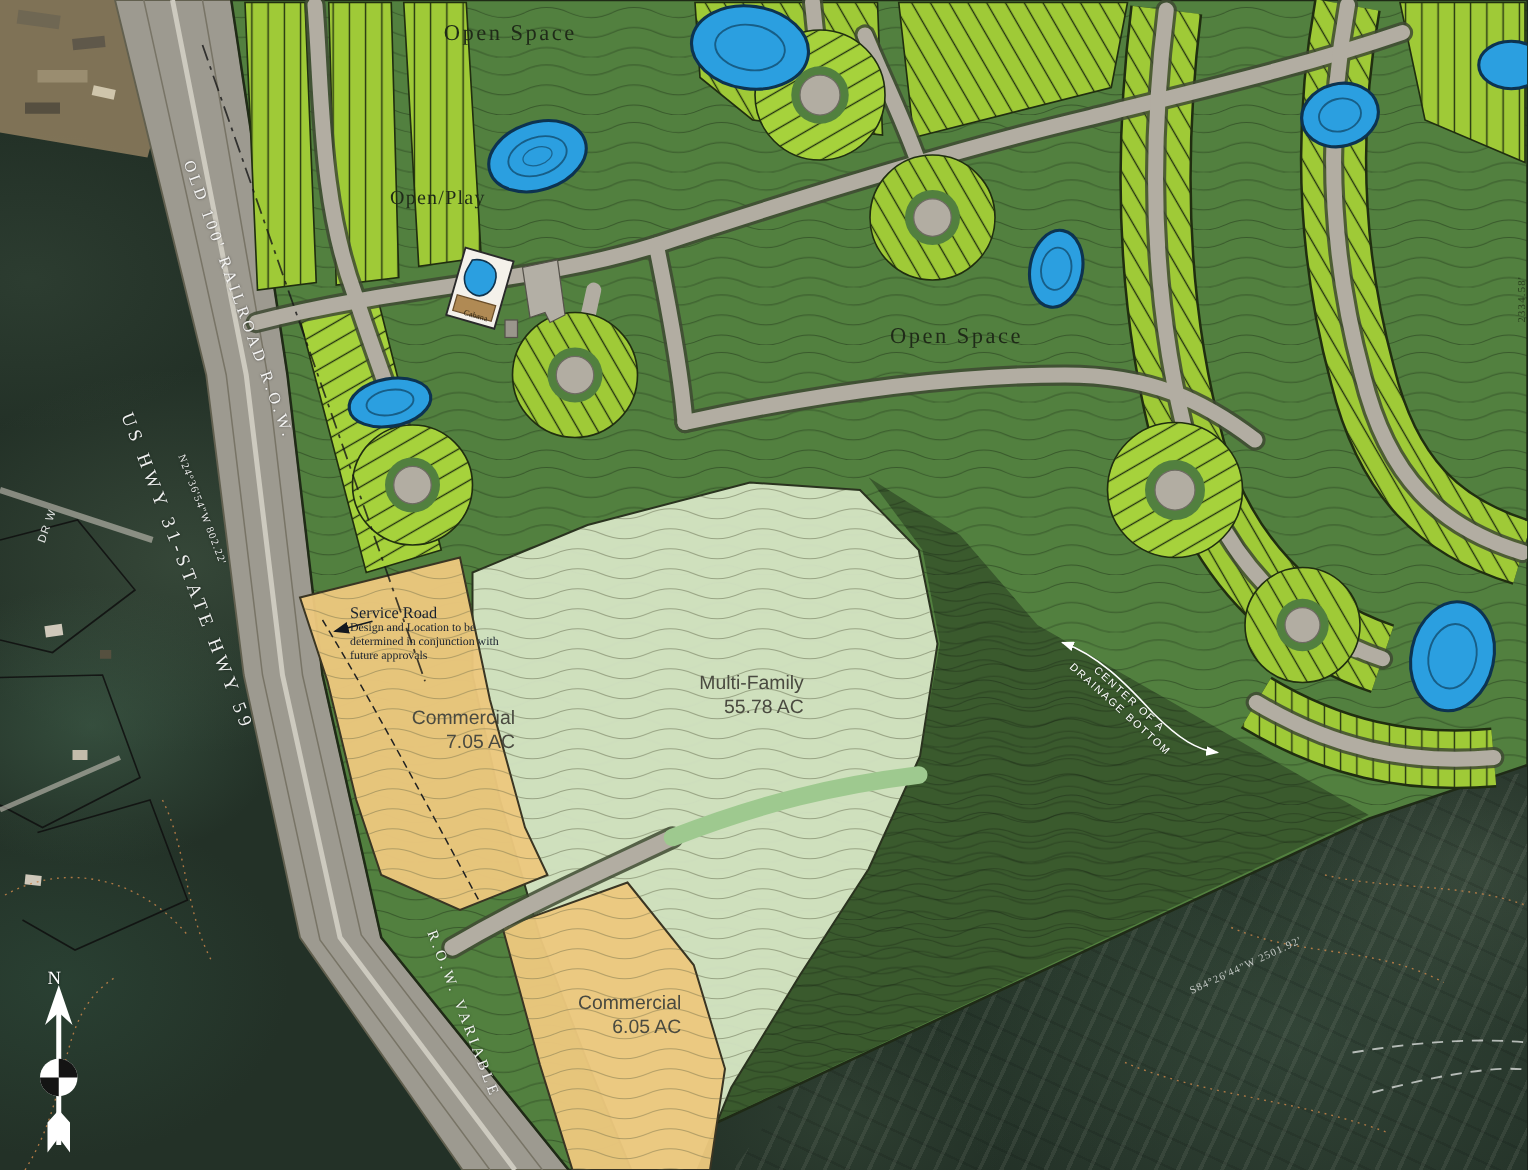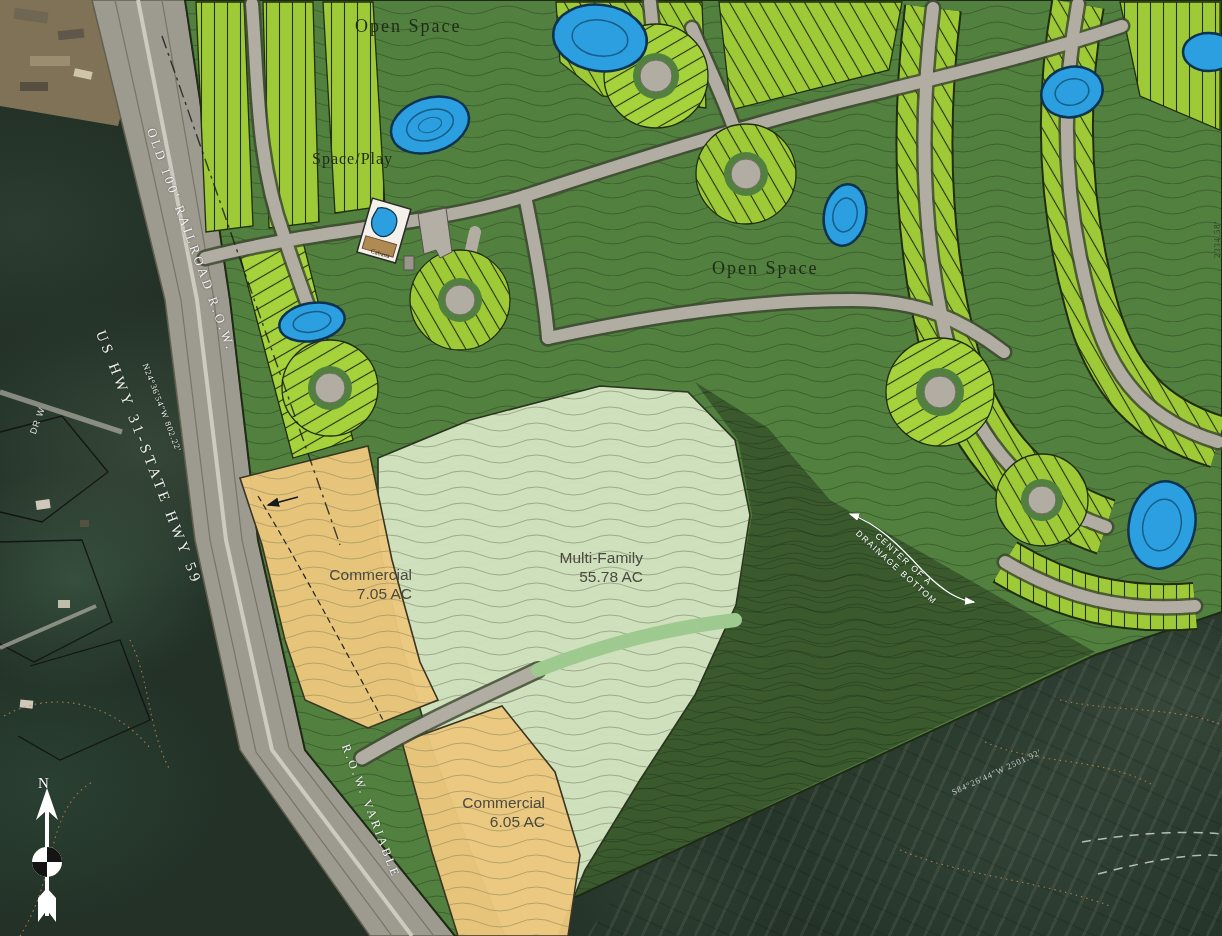"Space/Play" div.lbl { text: Space/Play -> Open/Play }
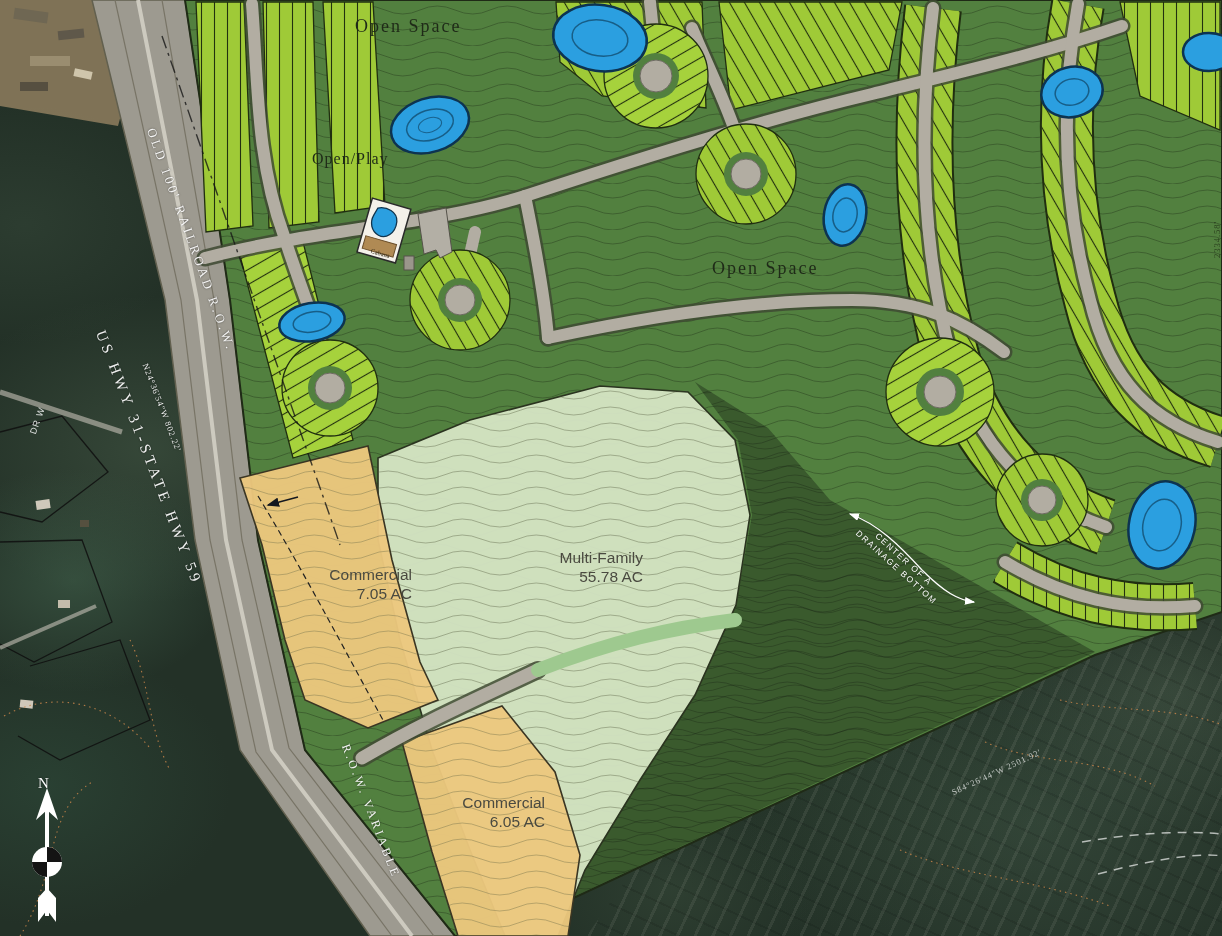"Service Road" div.lbl { html: none -> <div> <span>Service Road</span> <span>Design and Location to be</span> <span>determined in conjunction with</span> <span>future approvals</span> </div> }
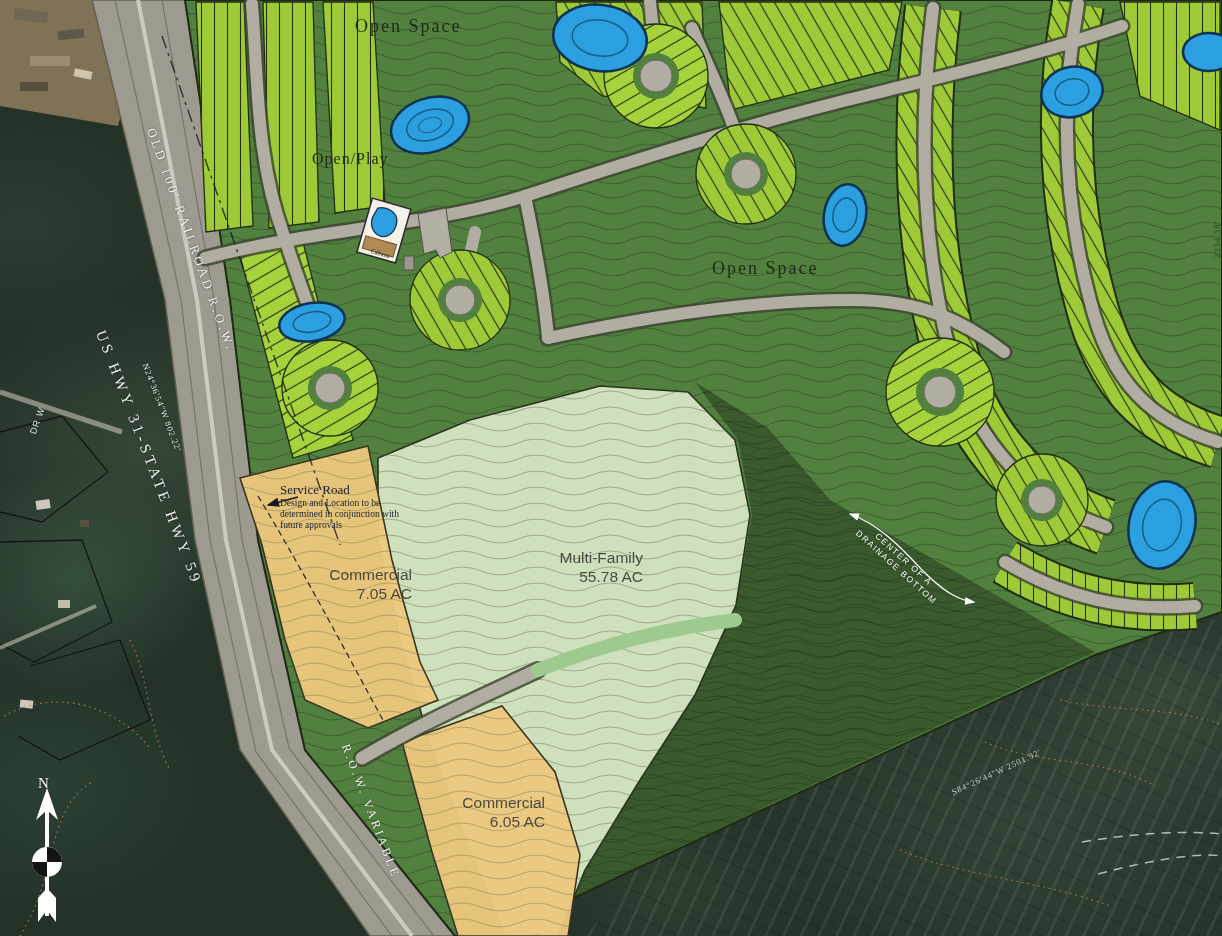"Multi-Family" div.lbl { top: 548px -> 537px }
